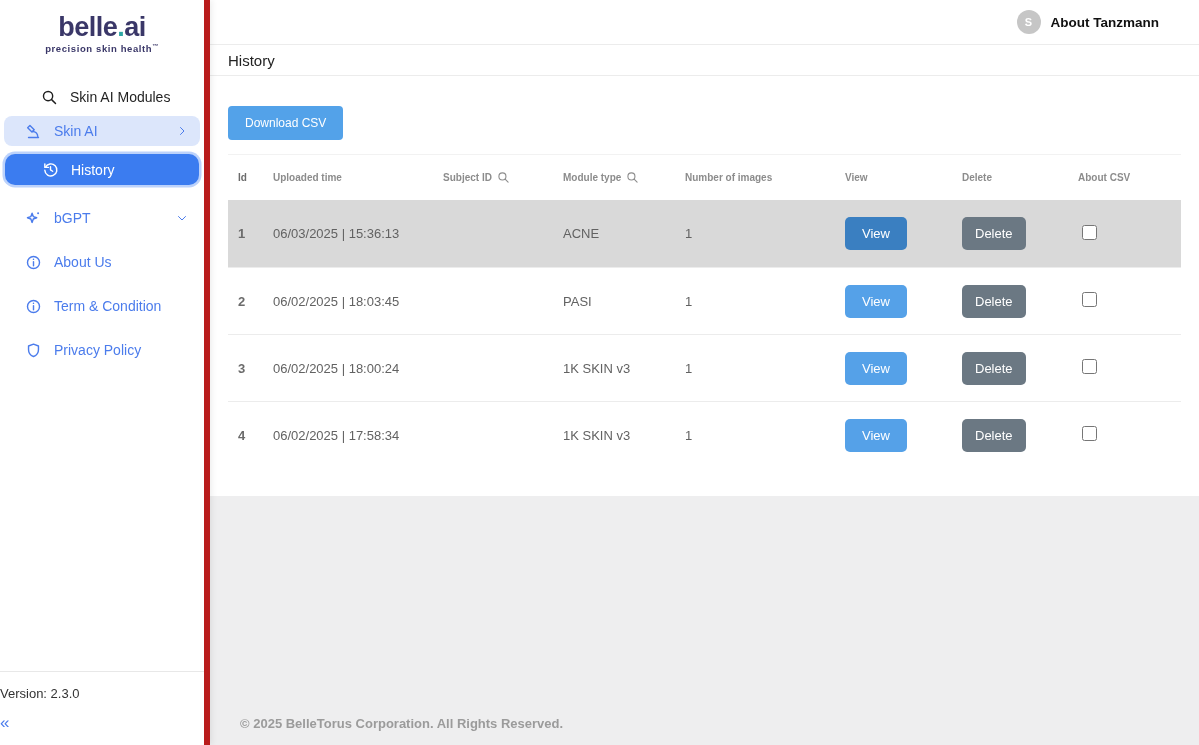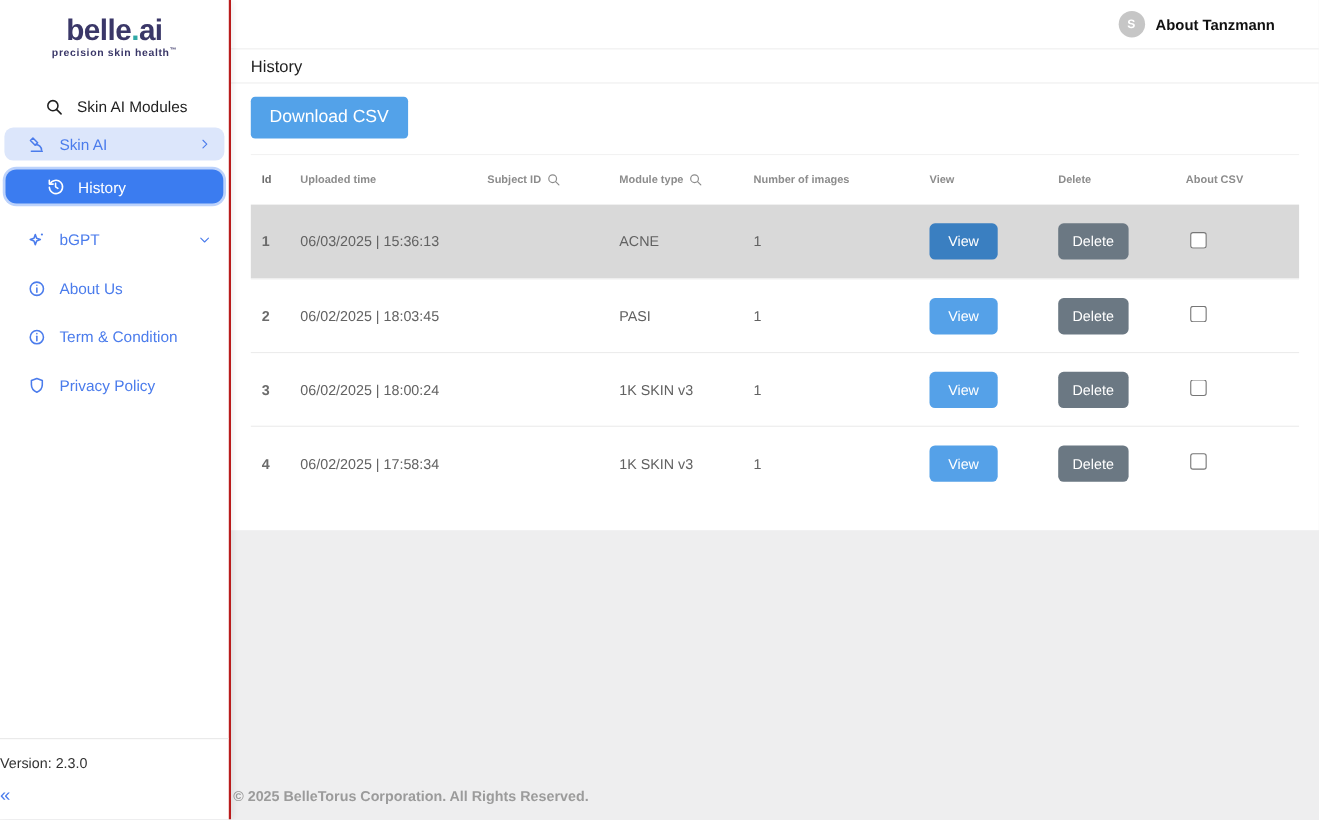"belle.ai" .sidebar { border-right: 2px solid #b91c1c -> 6px solid #b91c1c }
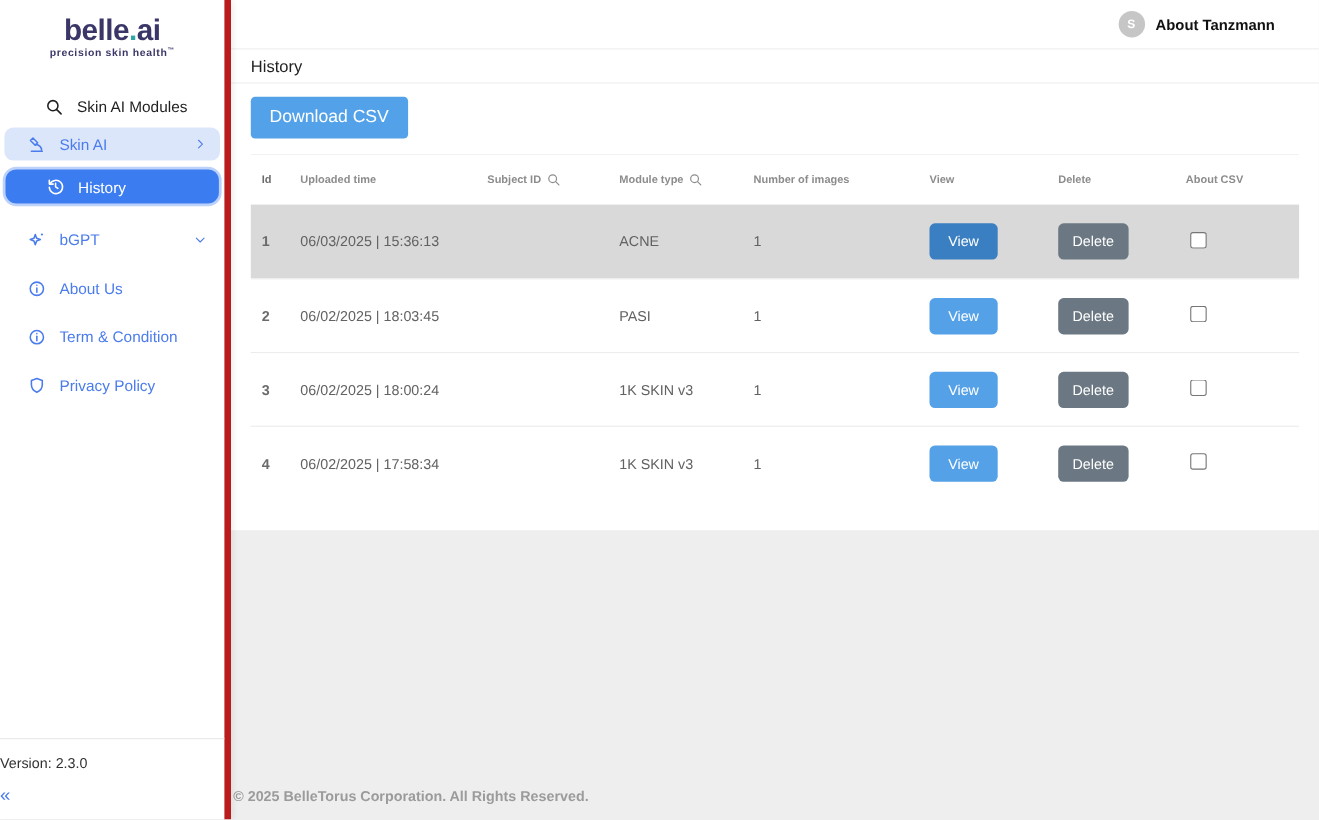"Download CSV" .btn-download { font-size: 16px -> 12px; margin: 12px 0 14px 18px -> 30px 0 14px 18px }
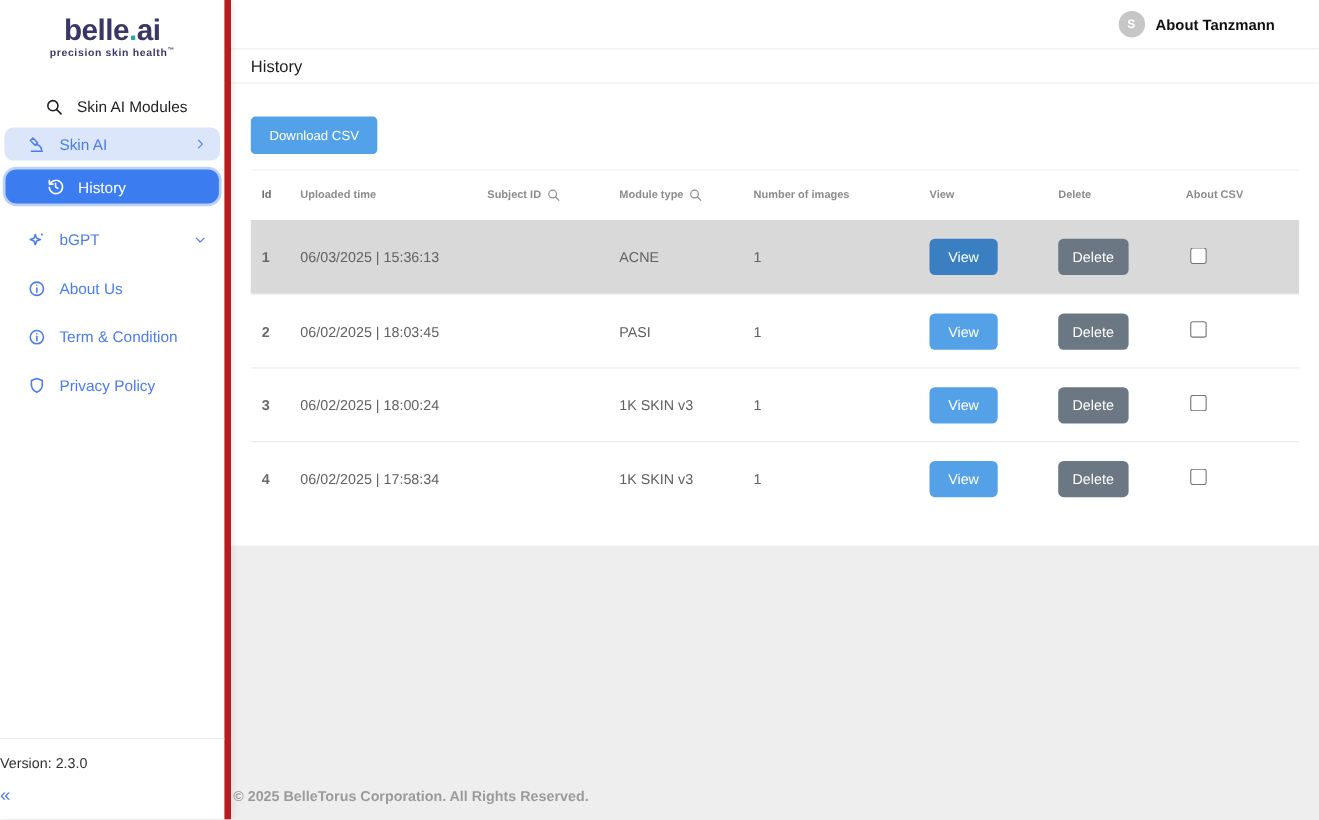"© 2025 BelleTorus Corporation. All" .copyright { padding: 0 0 14px 2px -> 0 0 14px 30px }
